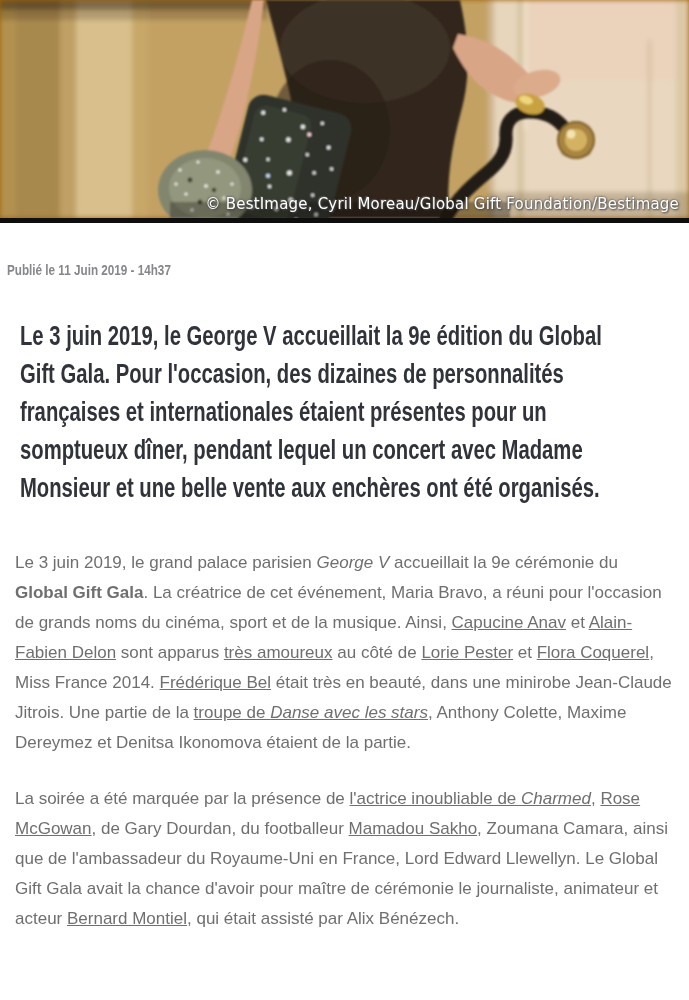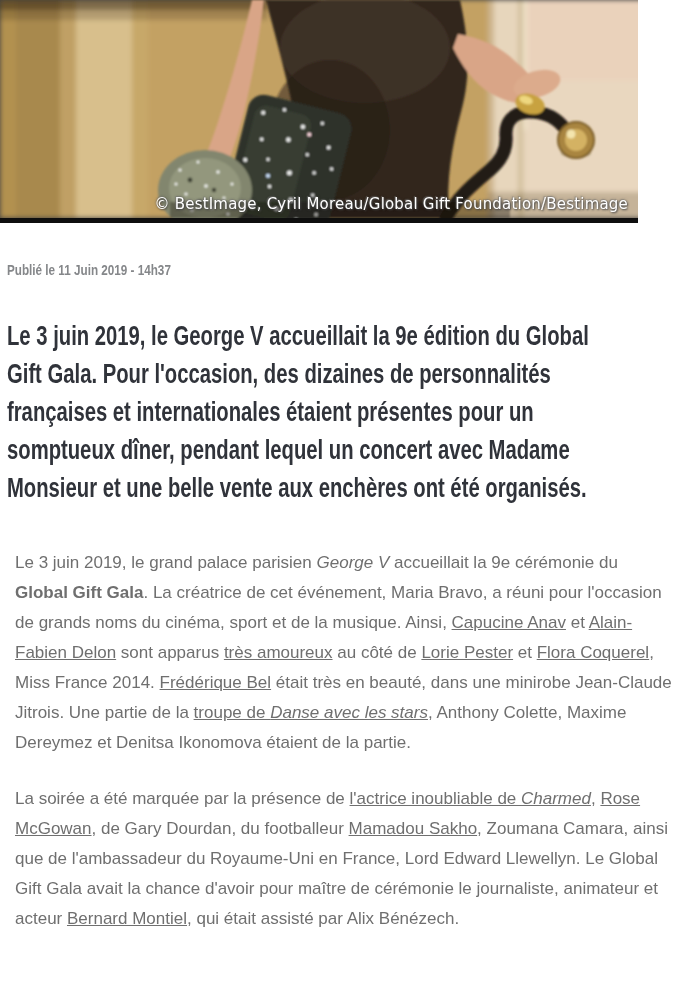"© BestImage, Cyril Moreau/Global Gift" .photo { background: #404040 -> #a16207; width: 638px -> 689px }
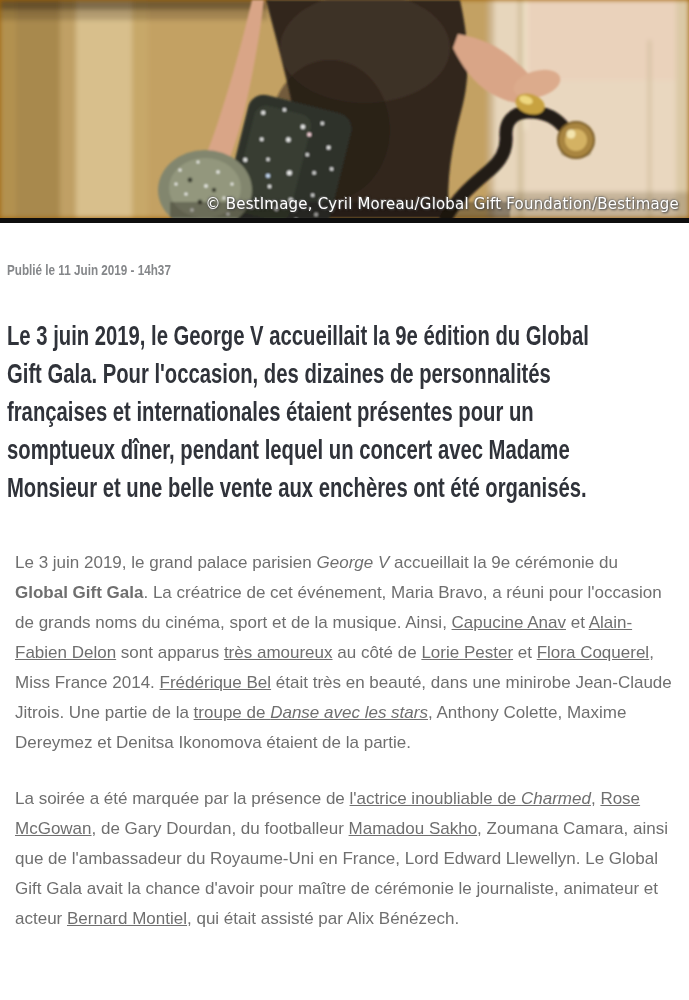"Le 3 juin 2019, le George" .headline { margin-left: none -> 13px }
